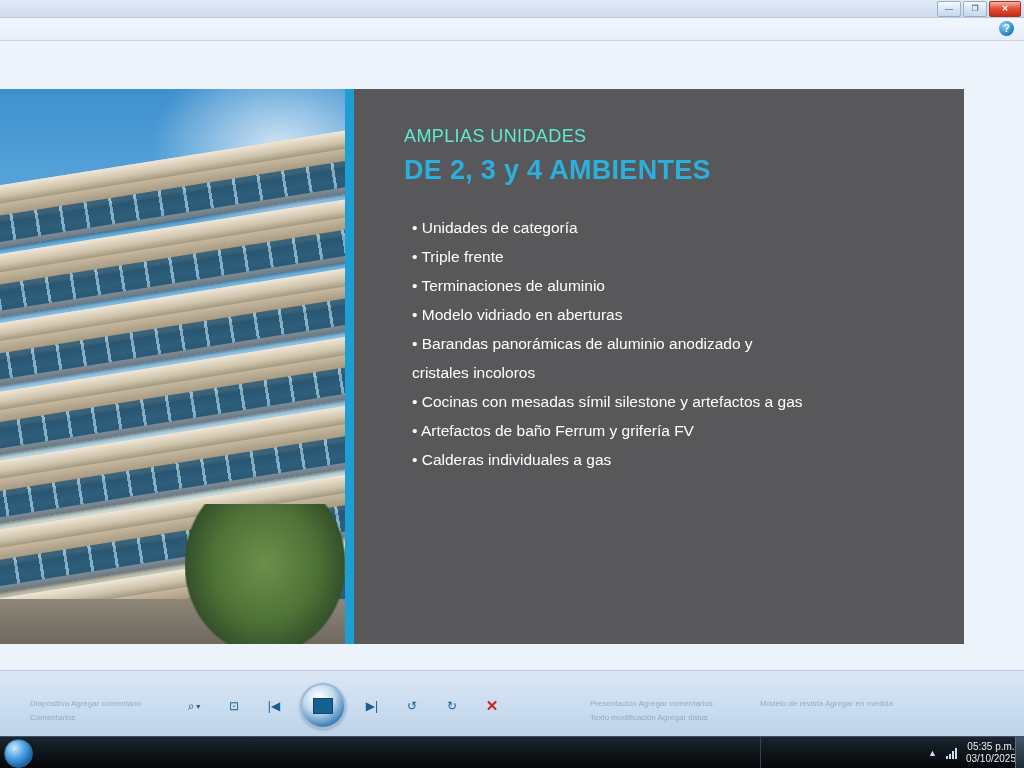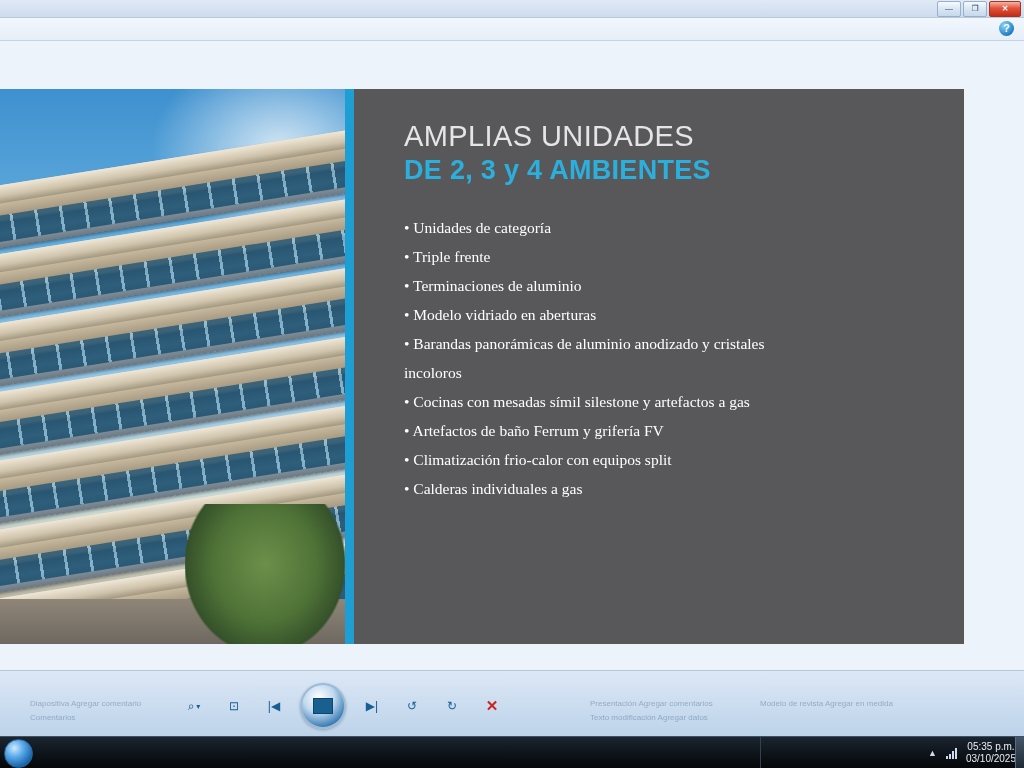"AMPLIAS UNIDADES" .title-line1 { color: #e5e5e5 -> #5eead4; font-size: 29px -> 18px }
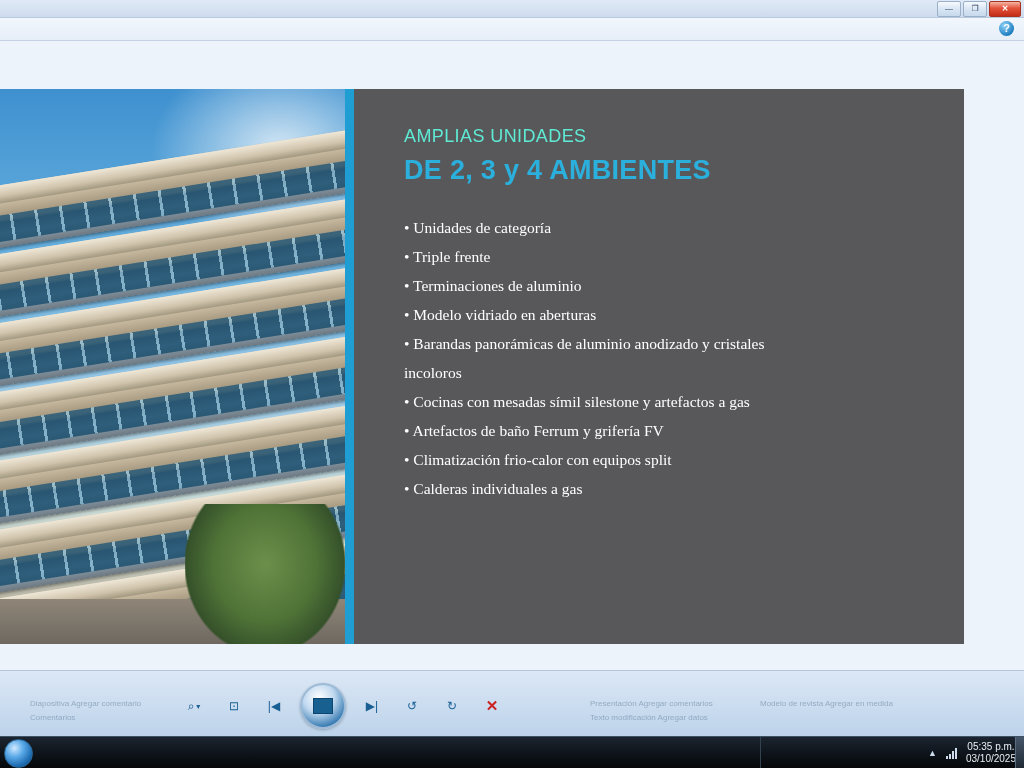"• Unidades de categoría" .bullets { font-family: Liberation Serif, serif -> none; margin: 0 -> 8px }
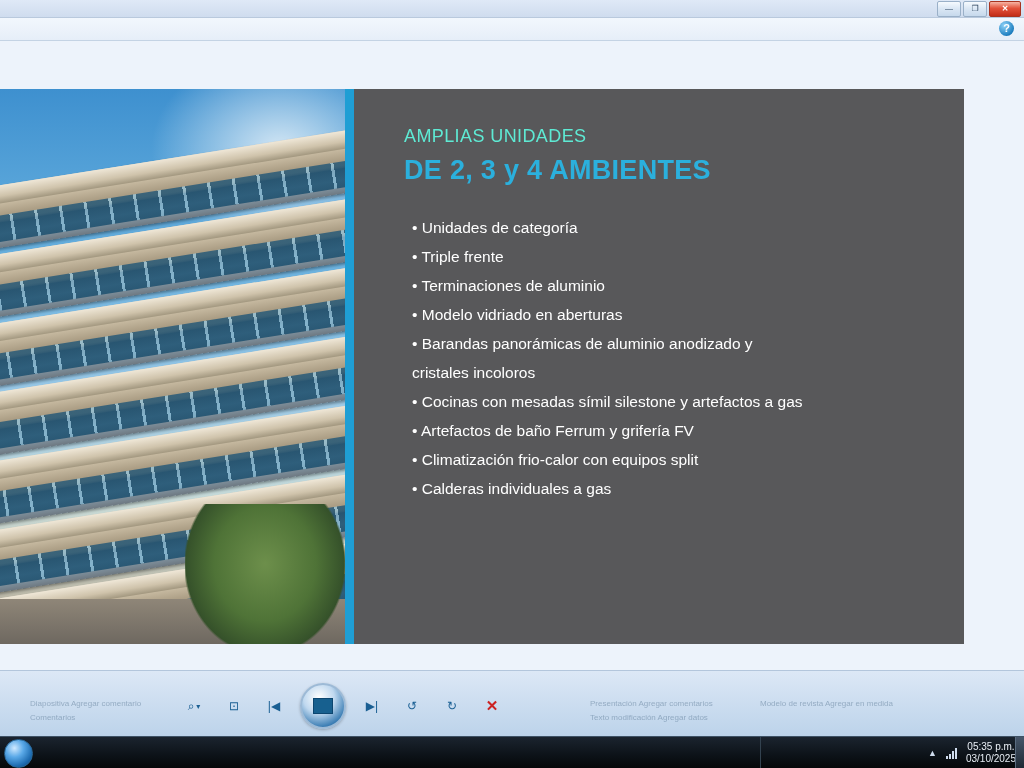"• Climatización frio-calor con equipos" li { html: <li>• Climatización frio-calor con equipos split</li> -> none }
